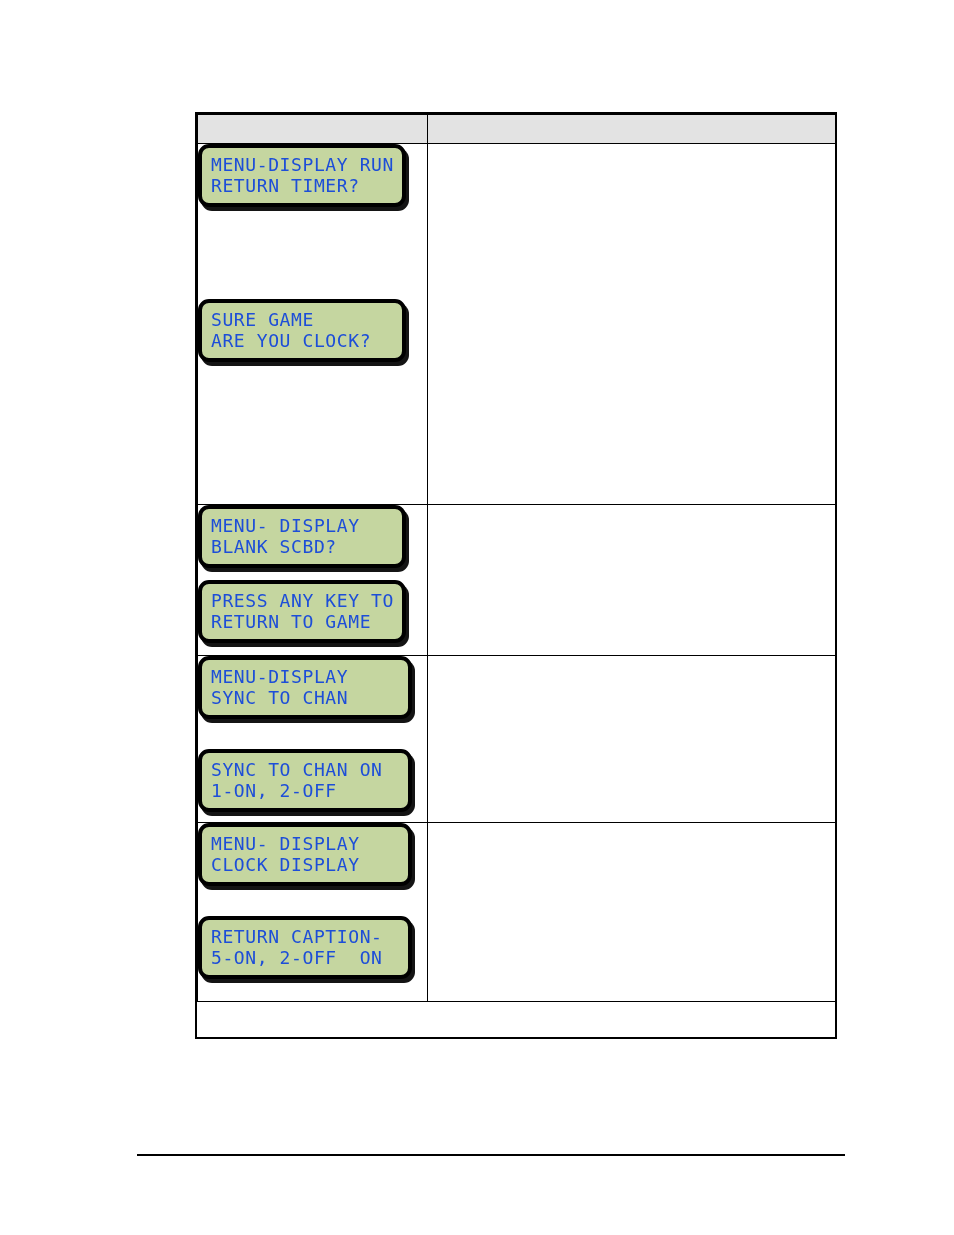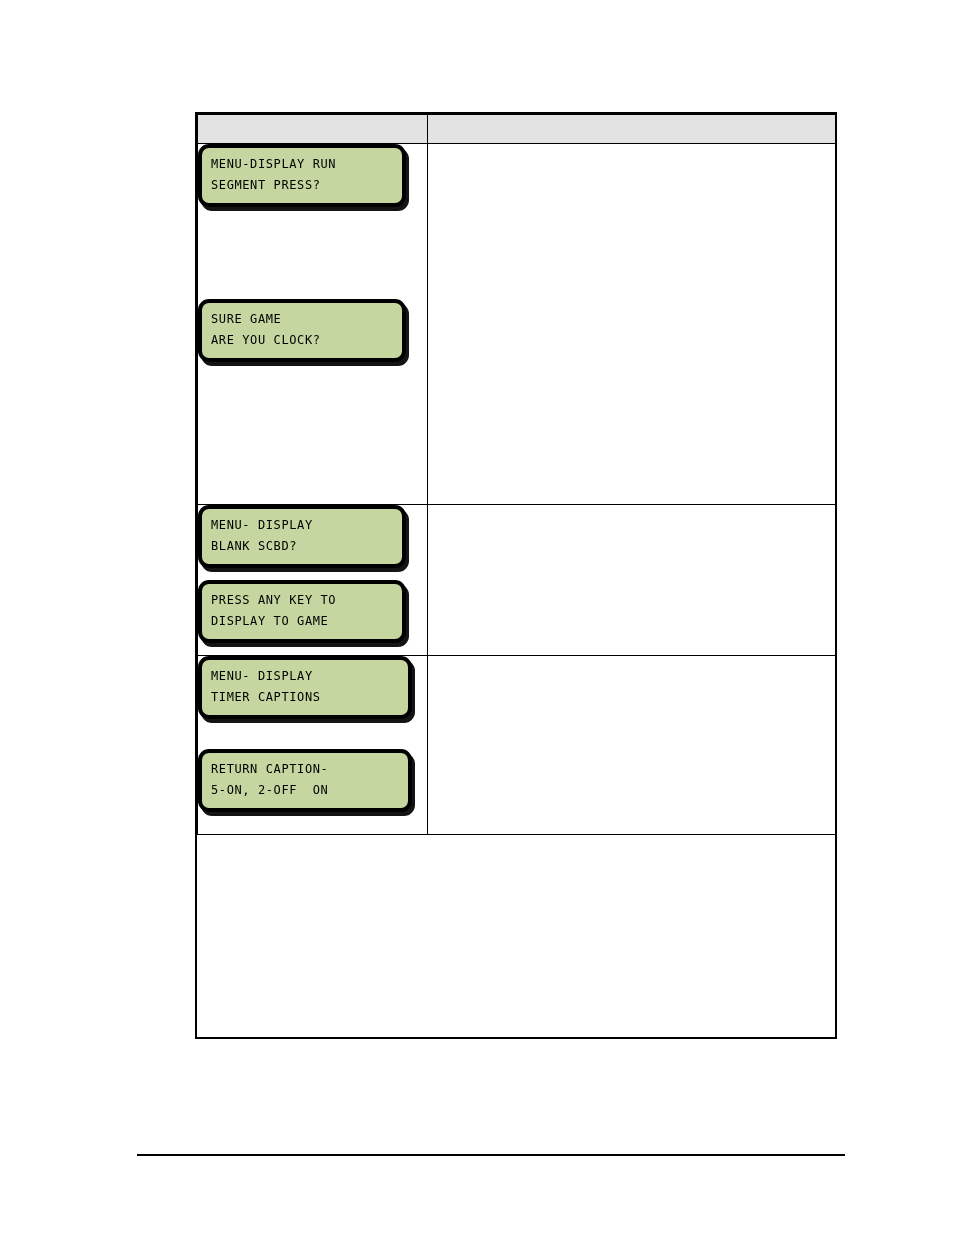"MENU-DISPLAY RUN" .lcd-line { color: #000000 -> #1d4ed8; font-size: 12px -> 18px }
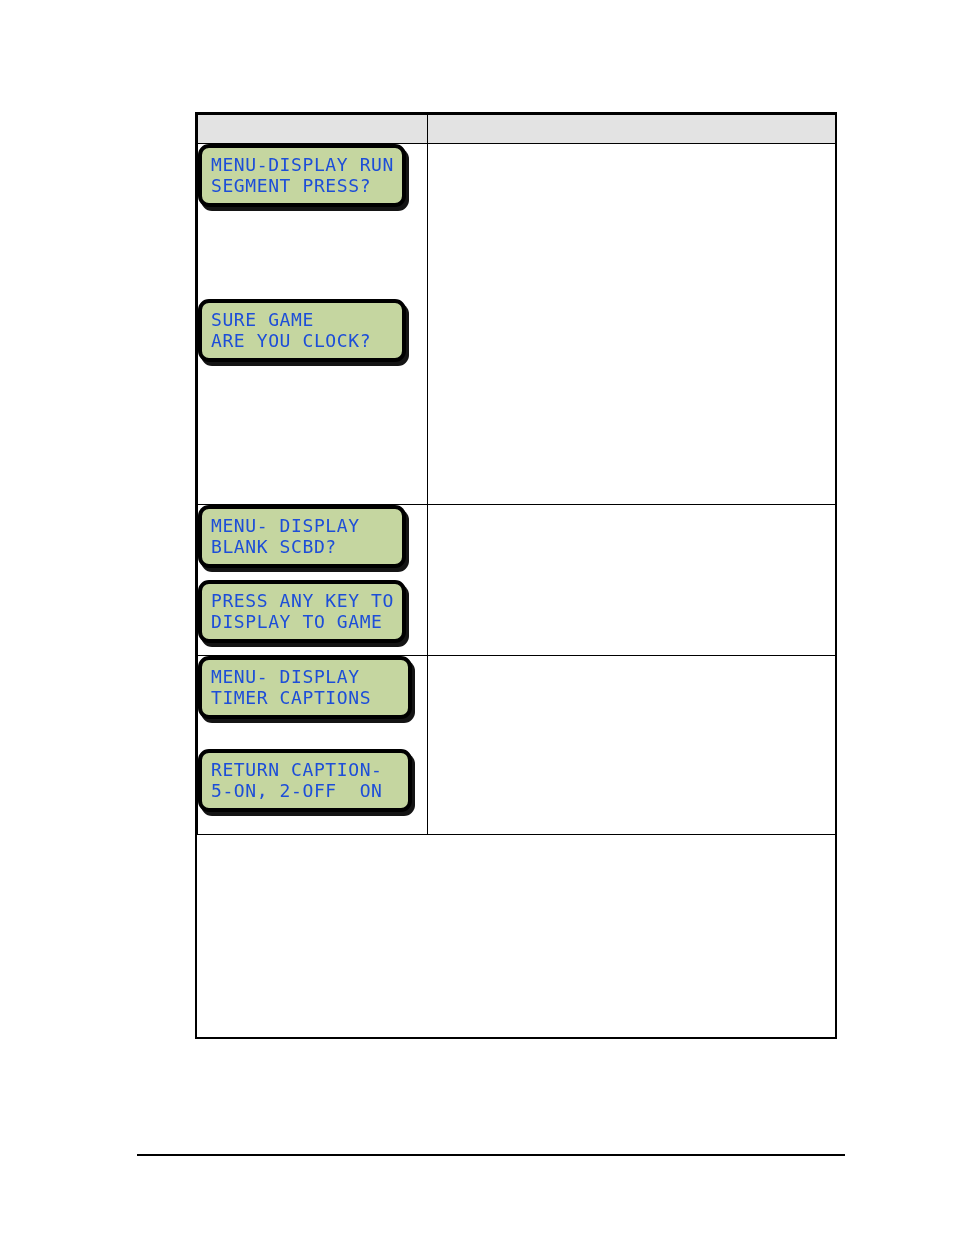"SEGMENT PRESS?" div.lcd-line { text: SEGMENT PRESS -> RETURN TIMER }
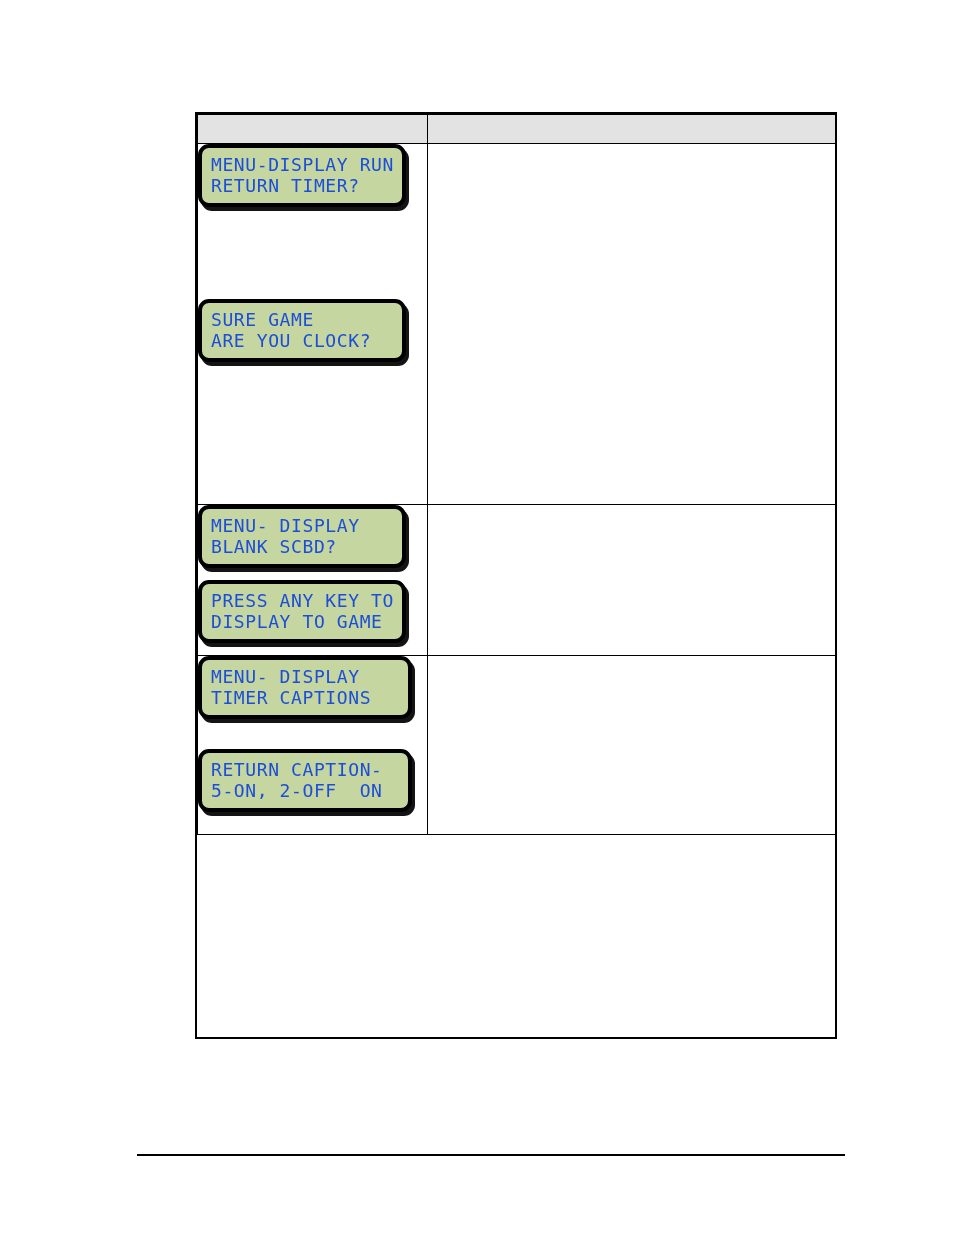"DISPLAY TO GAME" div.lcd-line { text: DISPLAY -> RETURN }
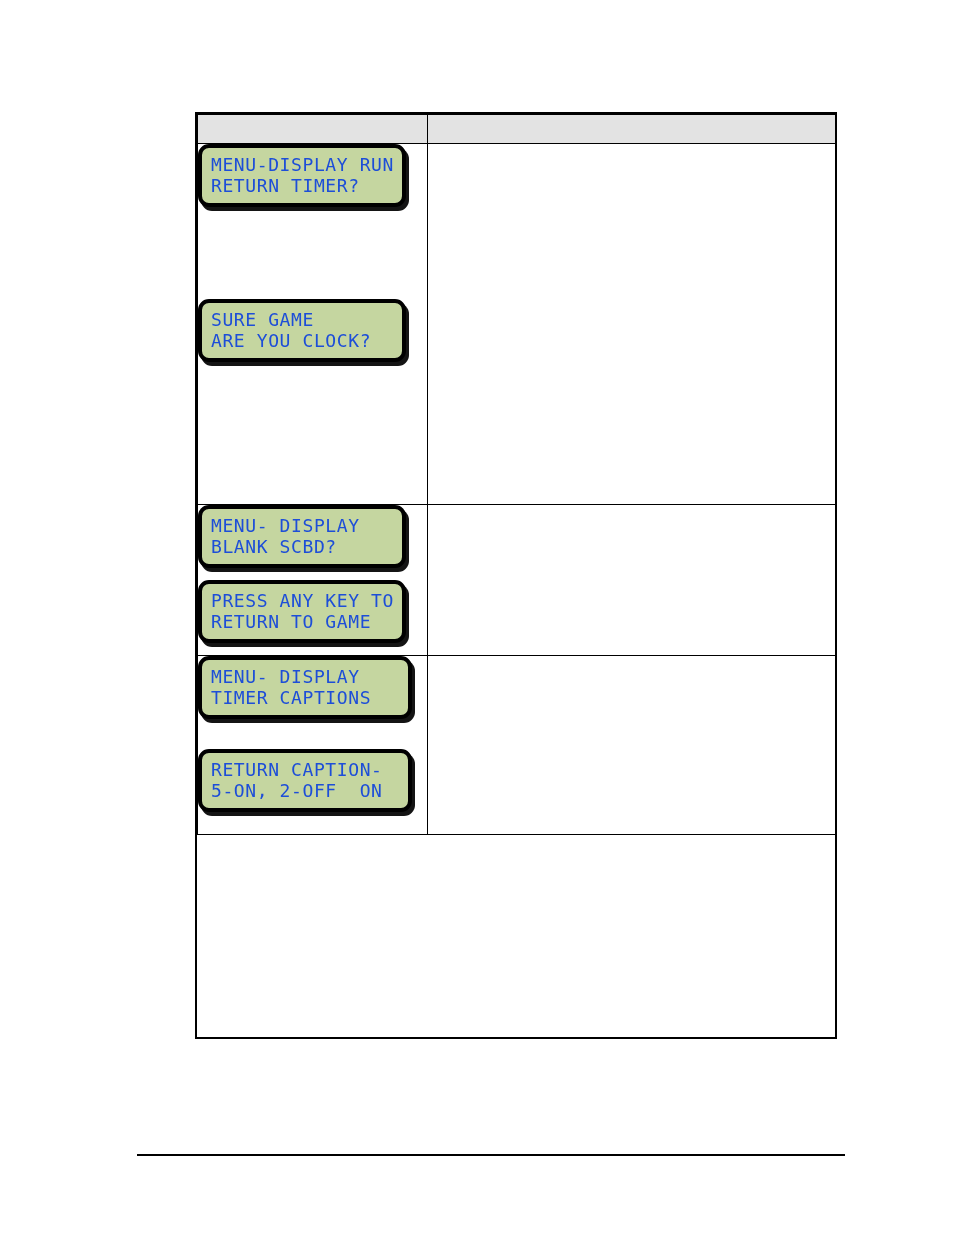"MENU-DISPLAY" tr.row-3 { html: none -> <tr> <td> <div> <div>MENU-DISPLAY</div> <div>SYNC TO CHAN</div> </div> <div></div> <div> <div>SYNC TO CHAN ON</div> <div>1-ON, 2-OFF</div> </div> </td> <td></td> </tr> }
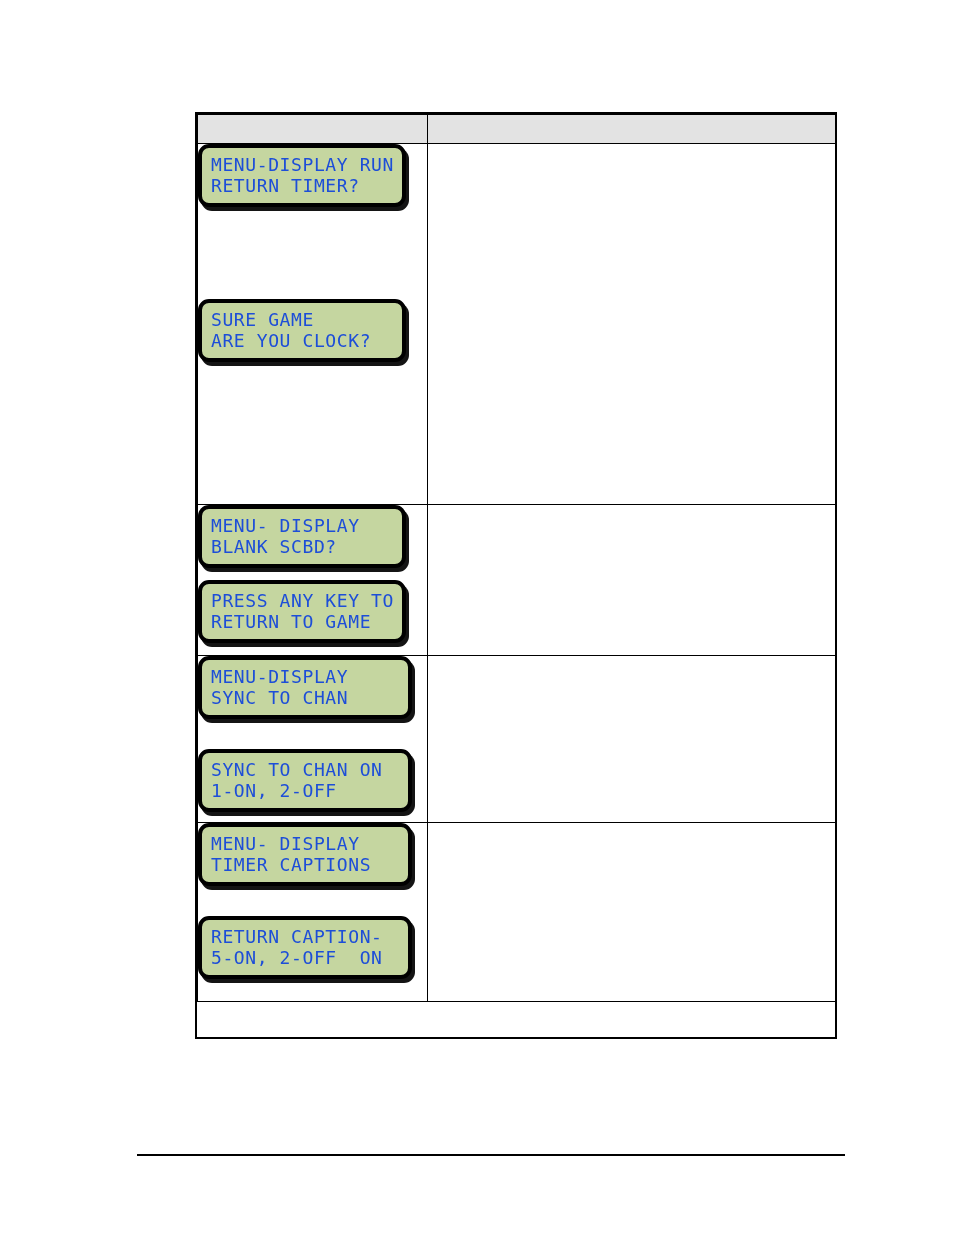"TIMER CAPTIONS" div.lcd-line { text: TIMER CAPTIONS -> CLOCK DISPLAY }
